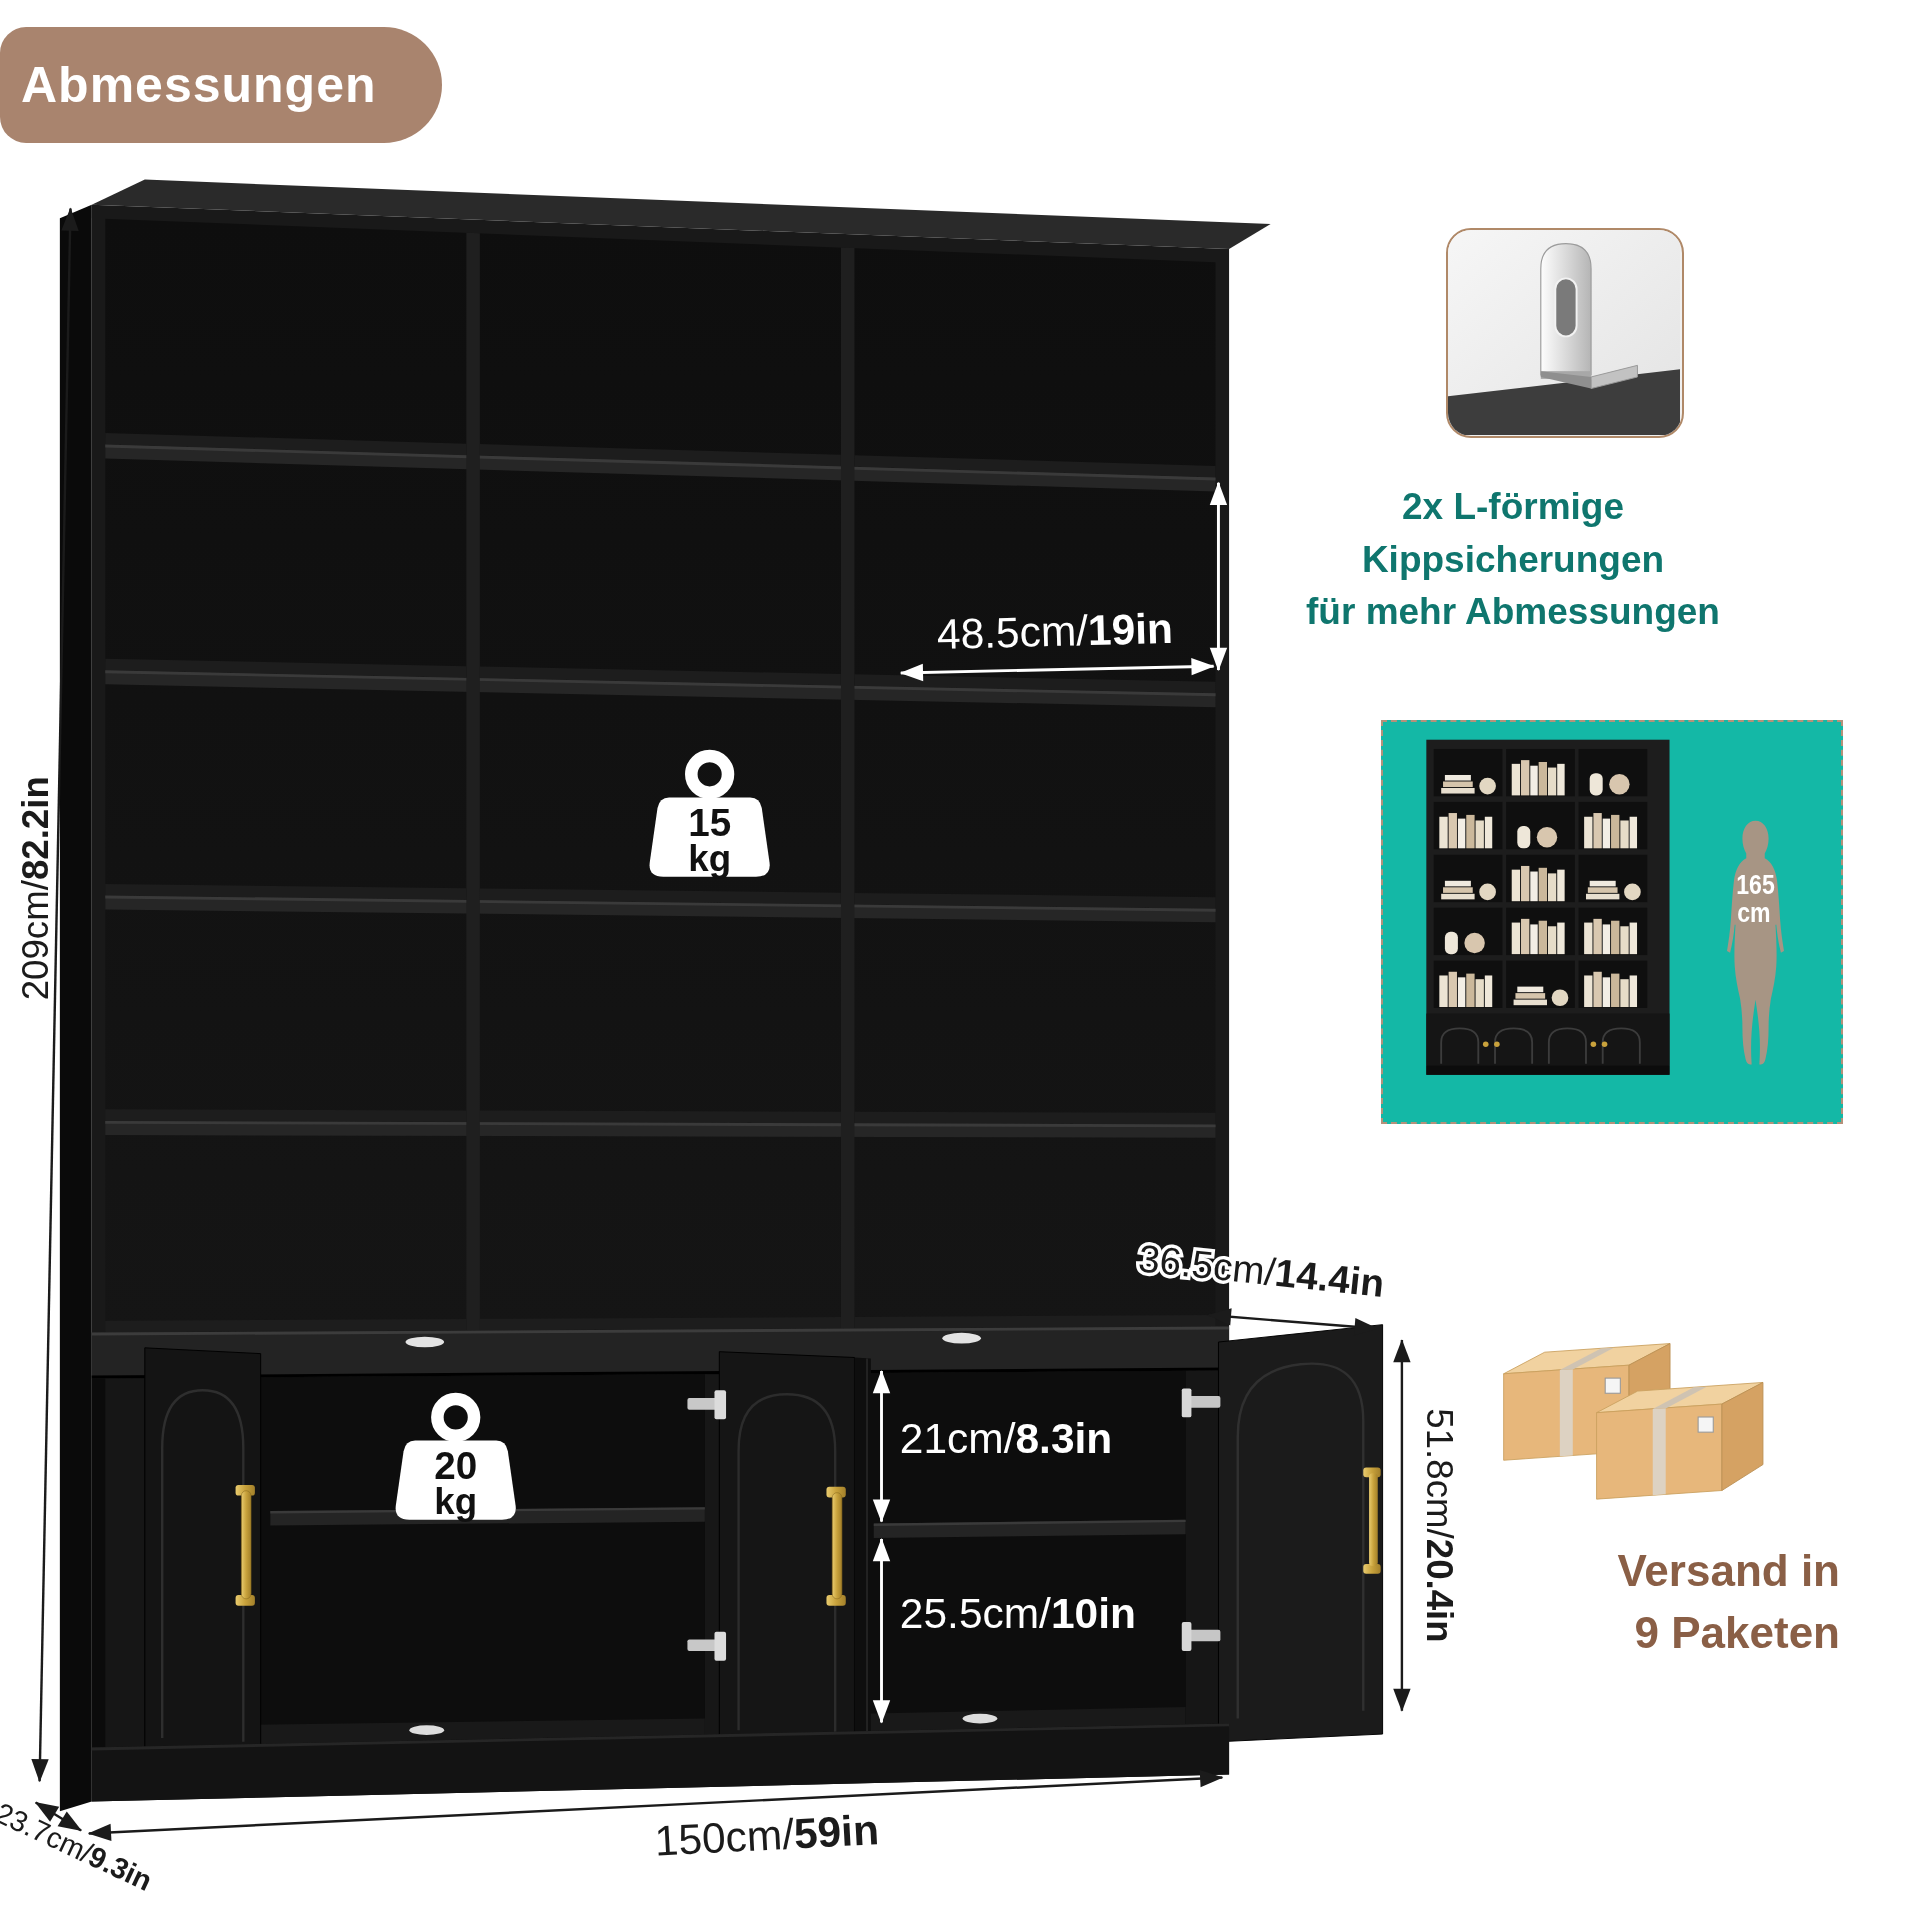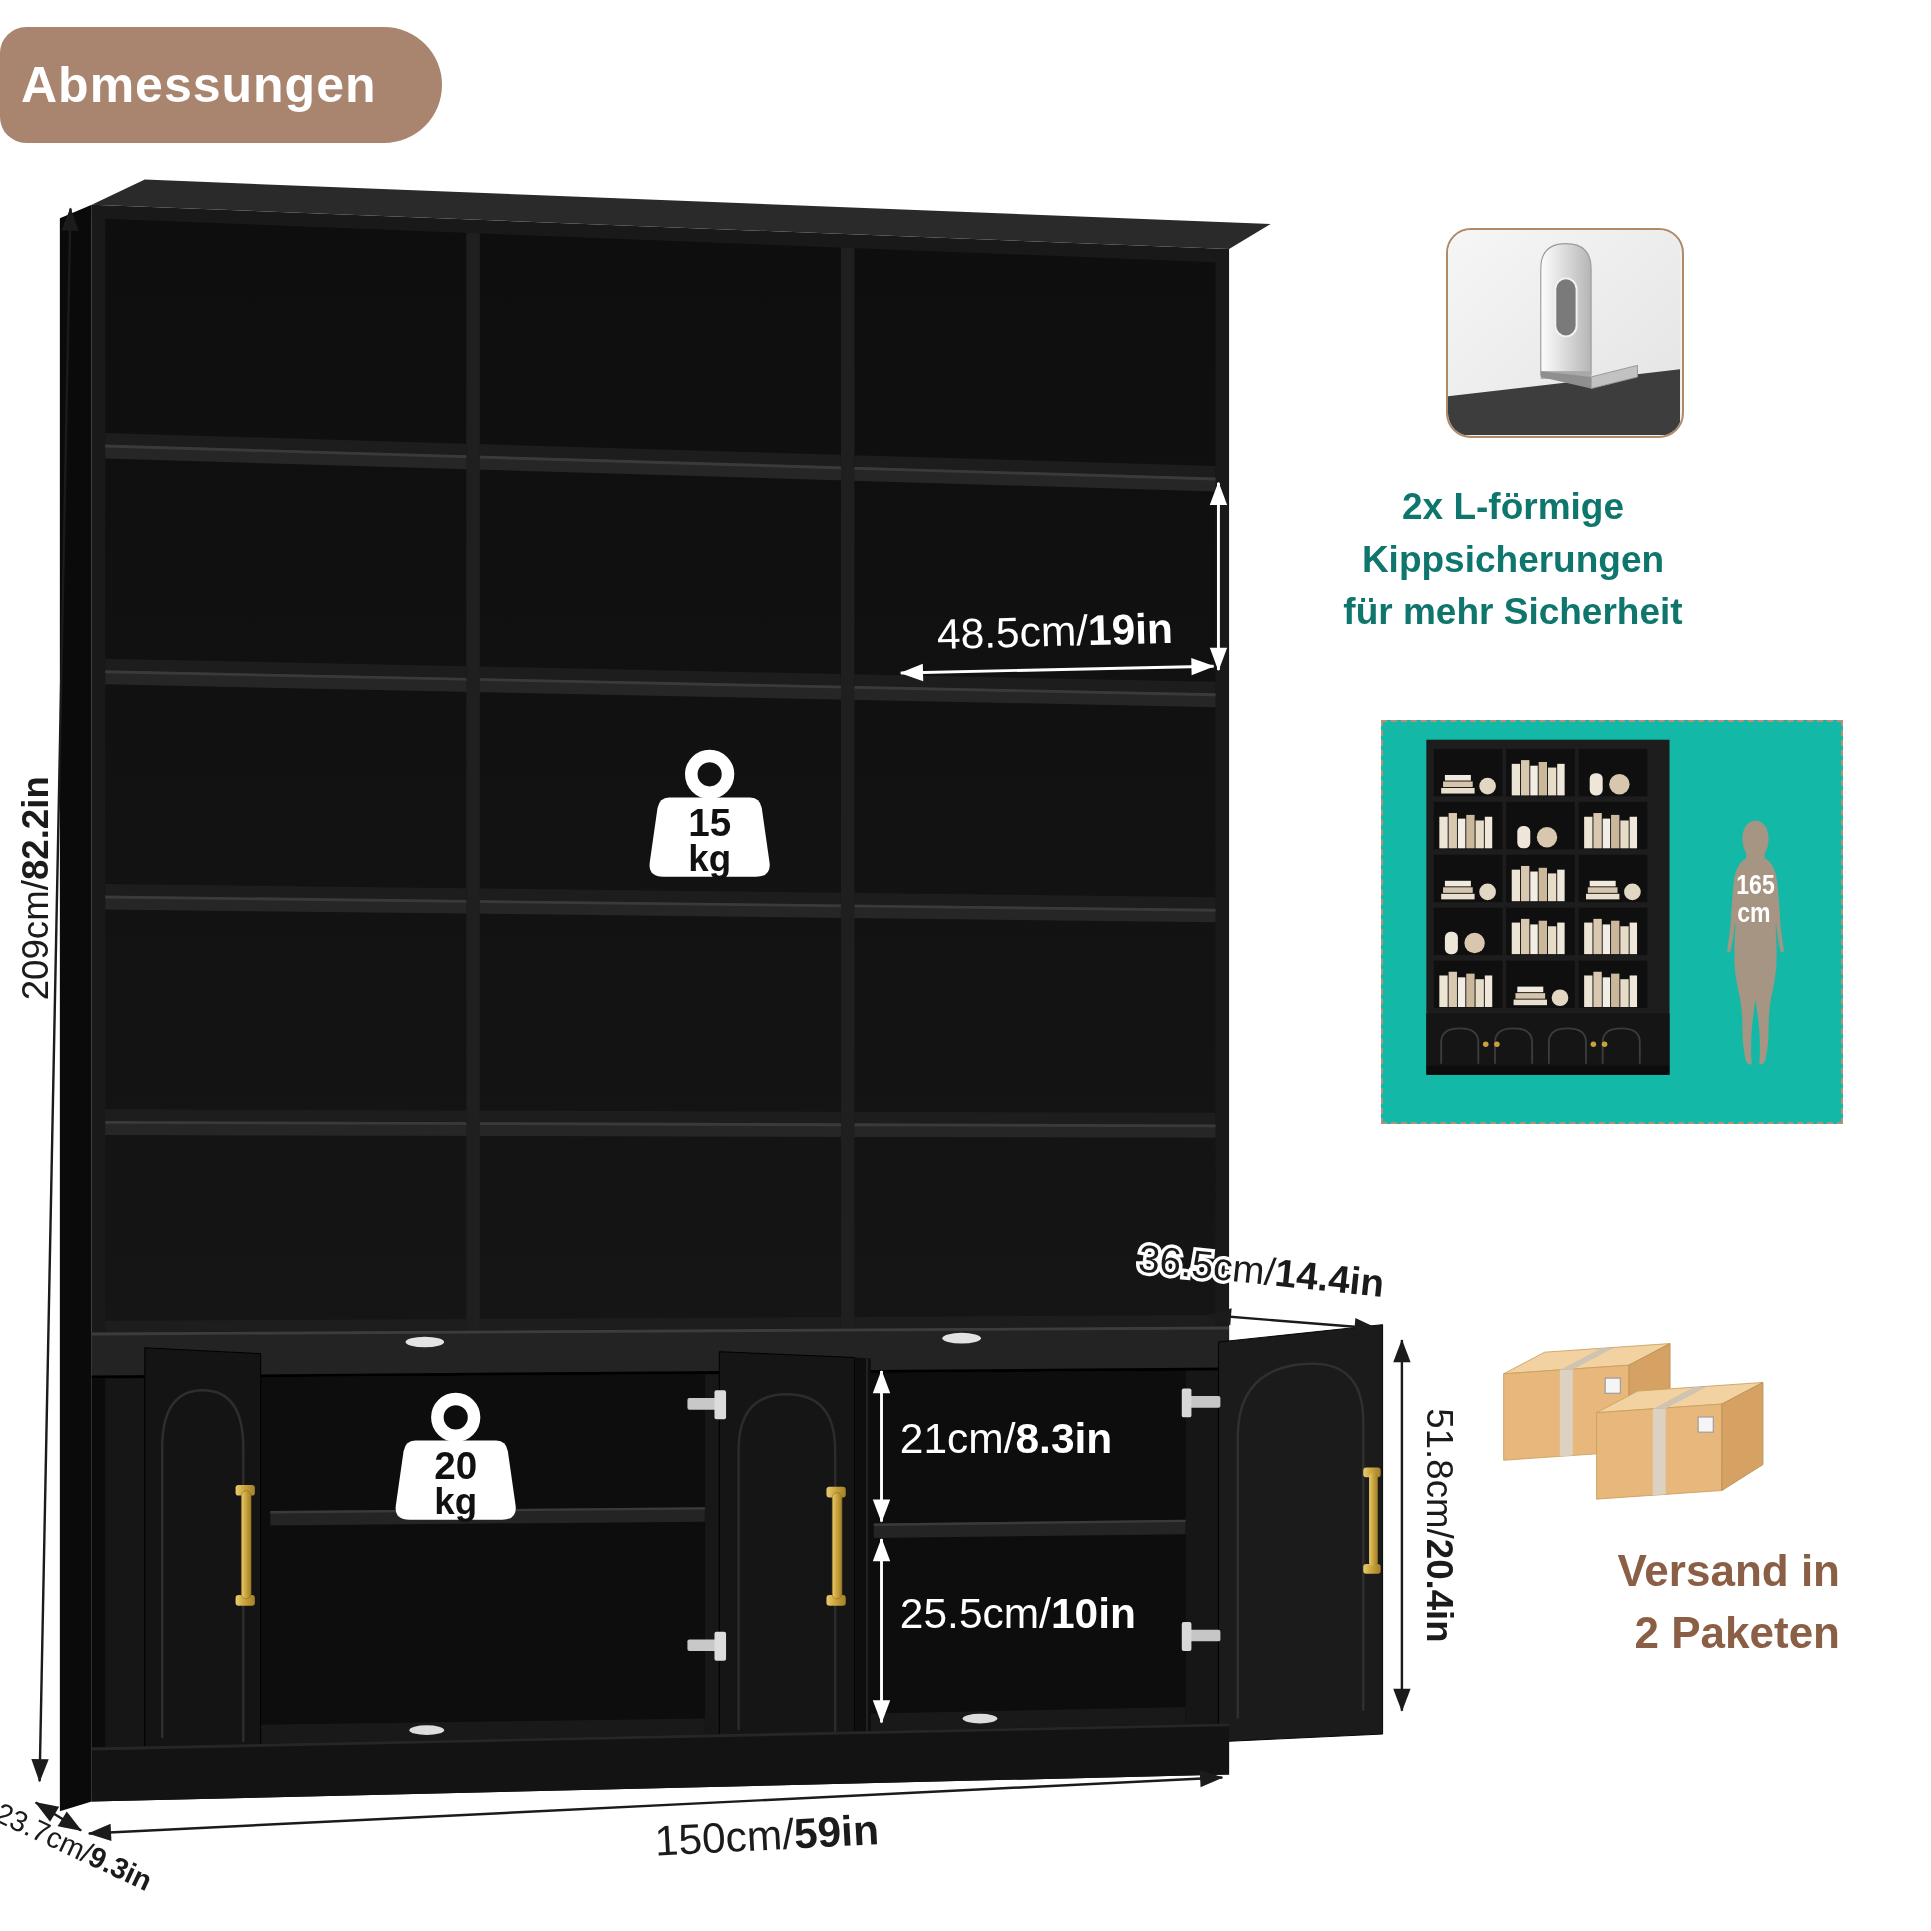"für mehr Sicherheit" div { text: Sicherheit -> Abmessungen }
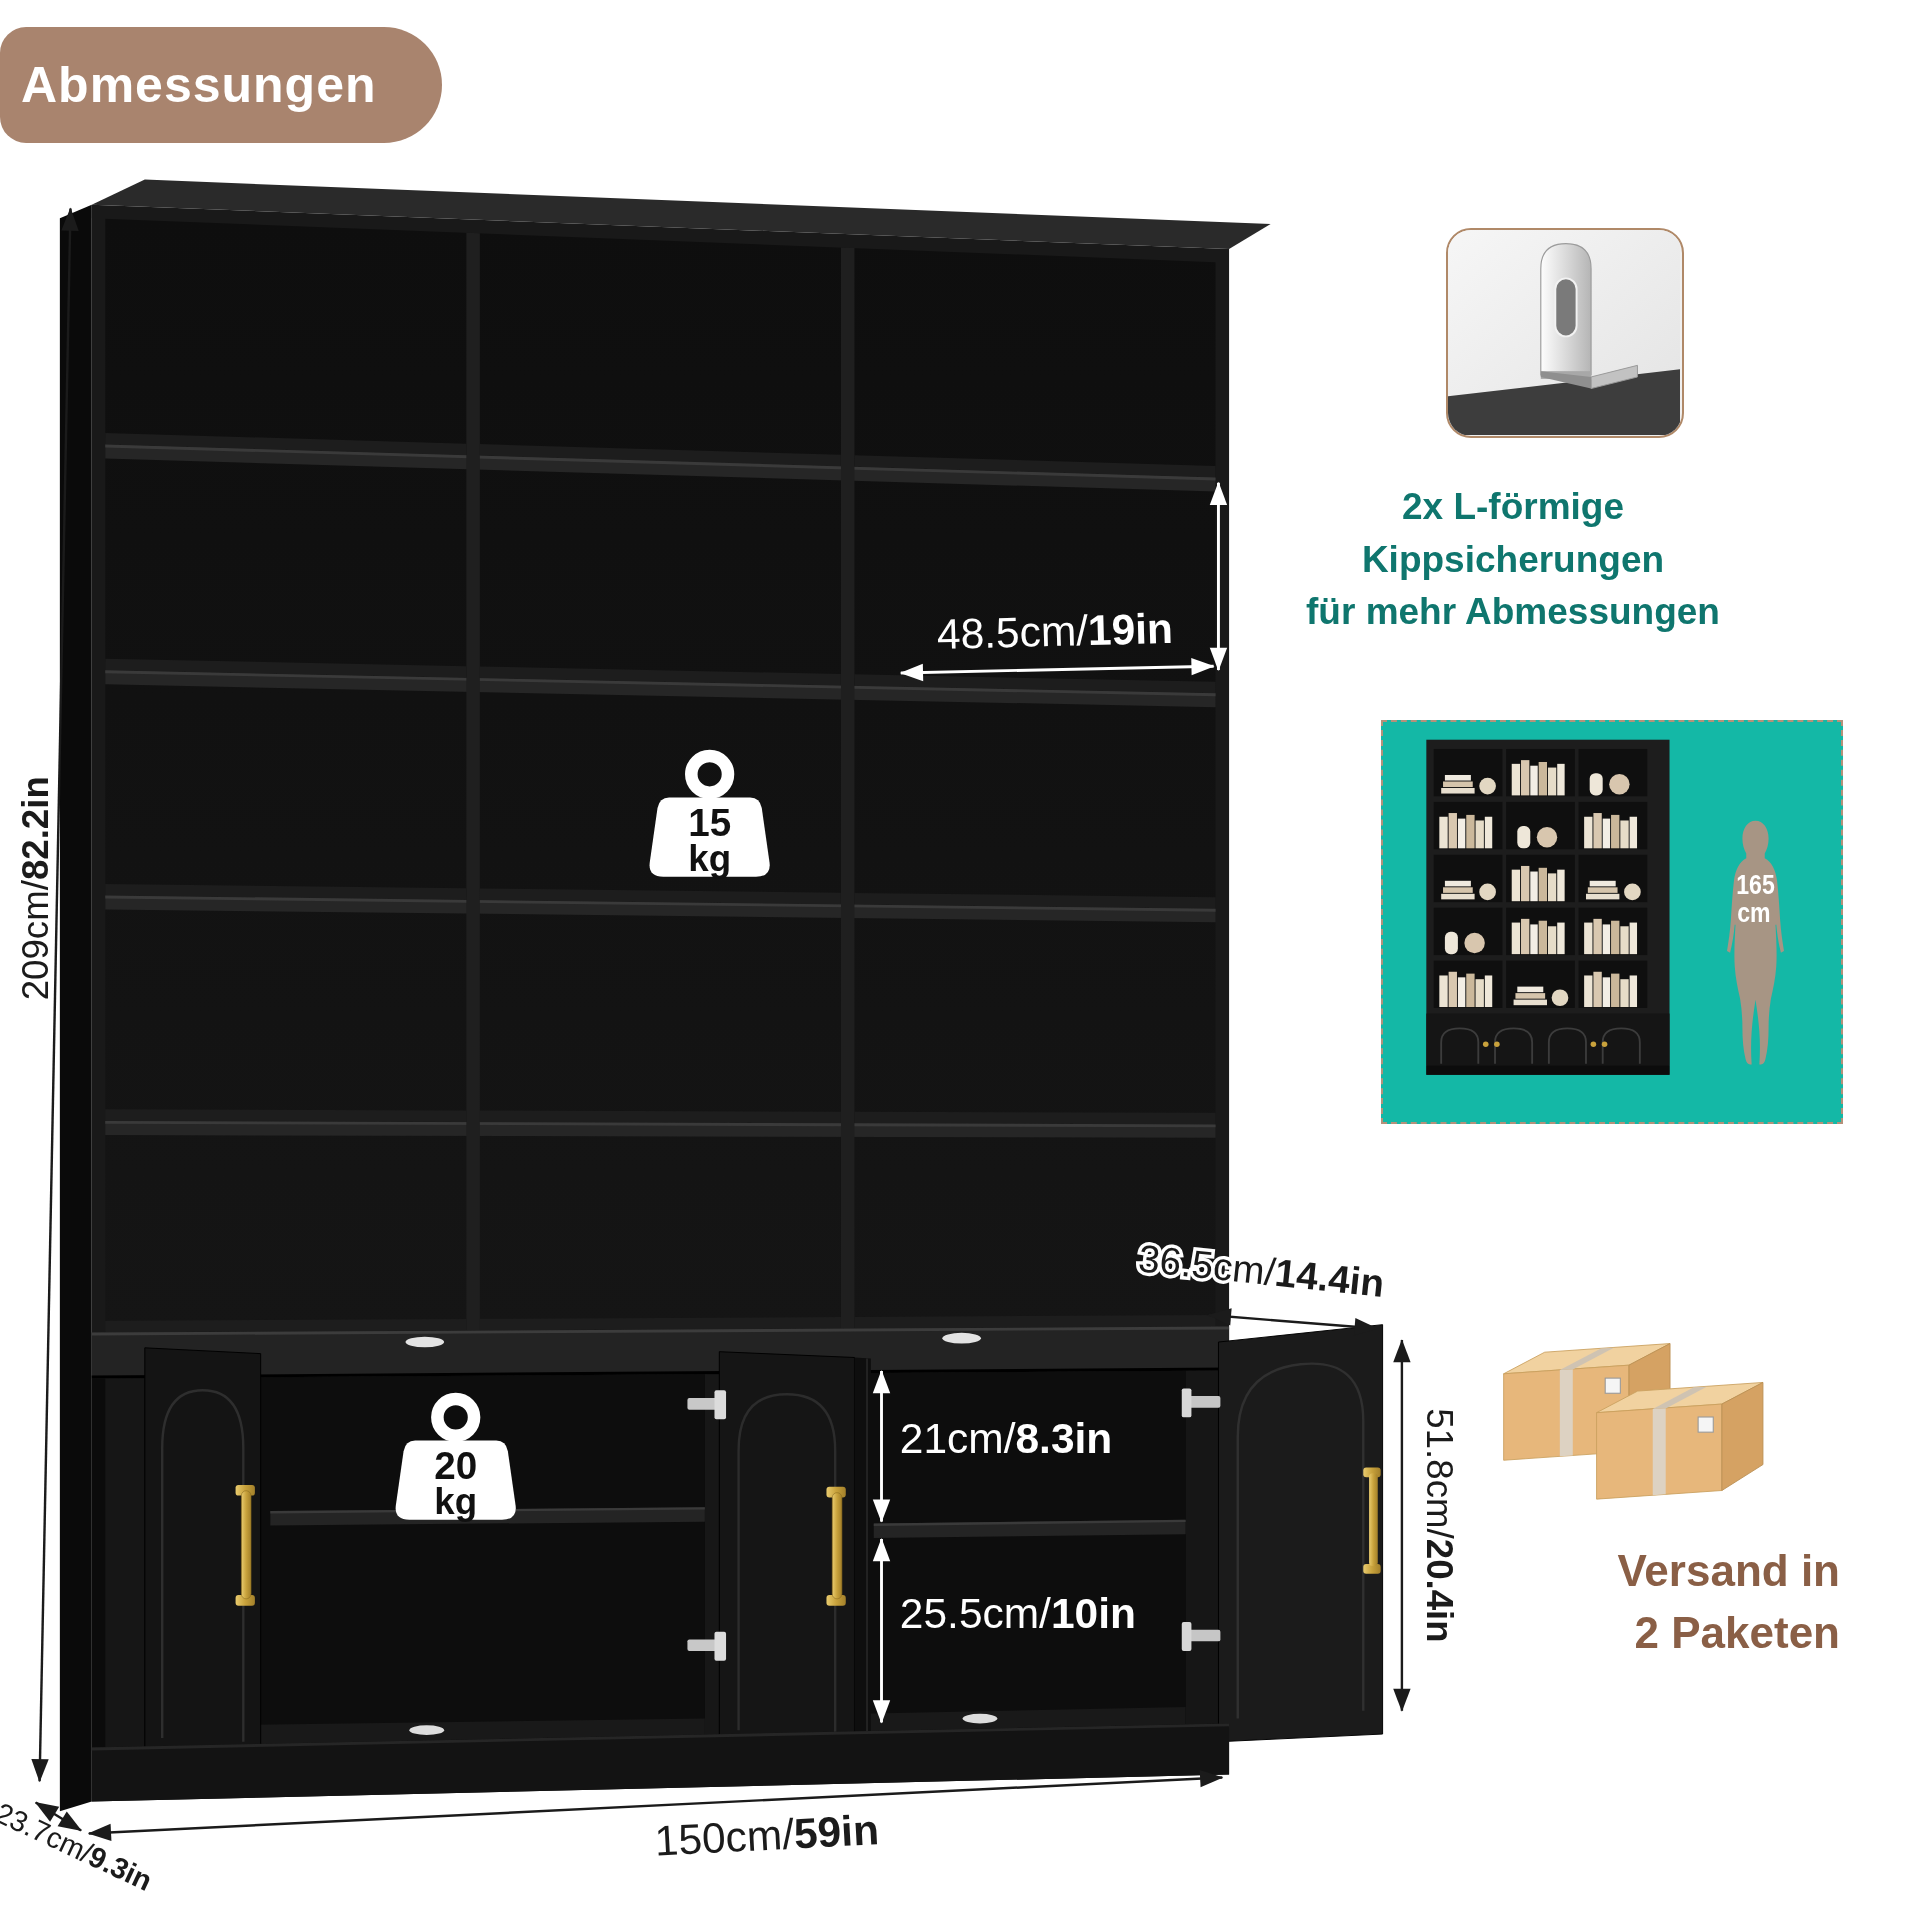"2 Paketen" div { text: 2 -> 9 }
